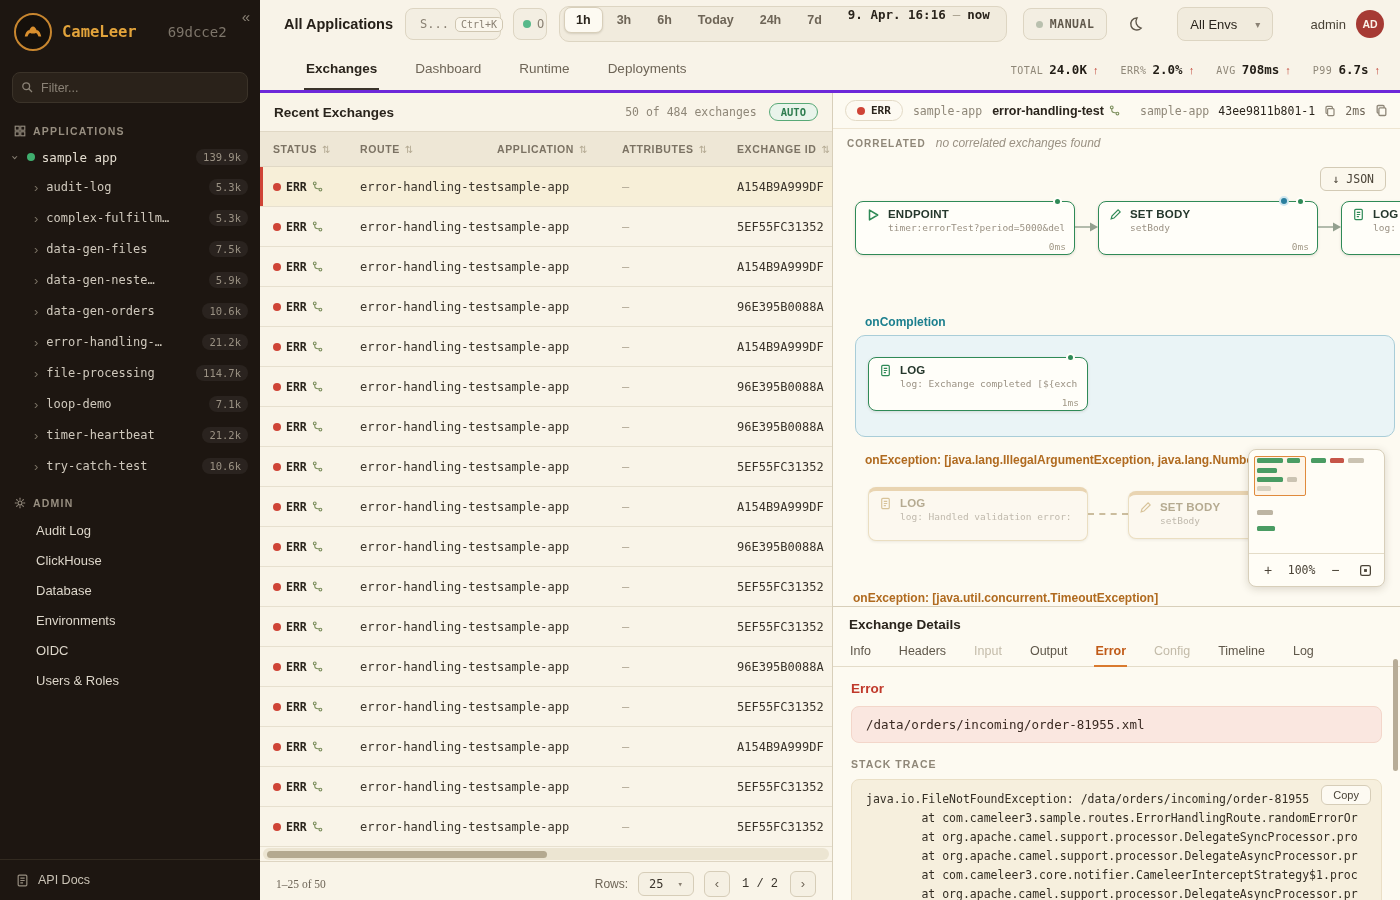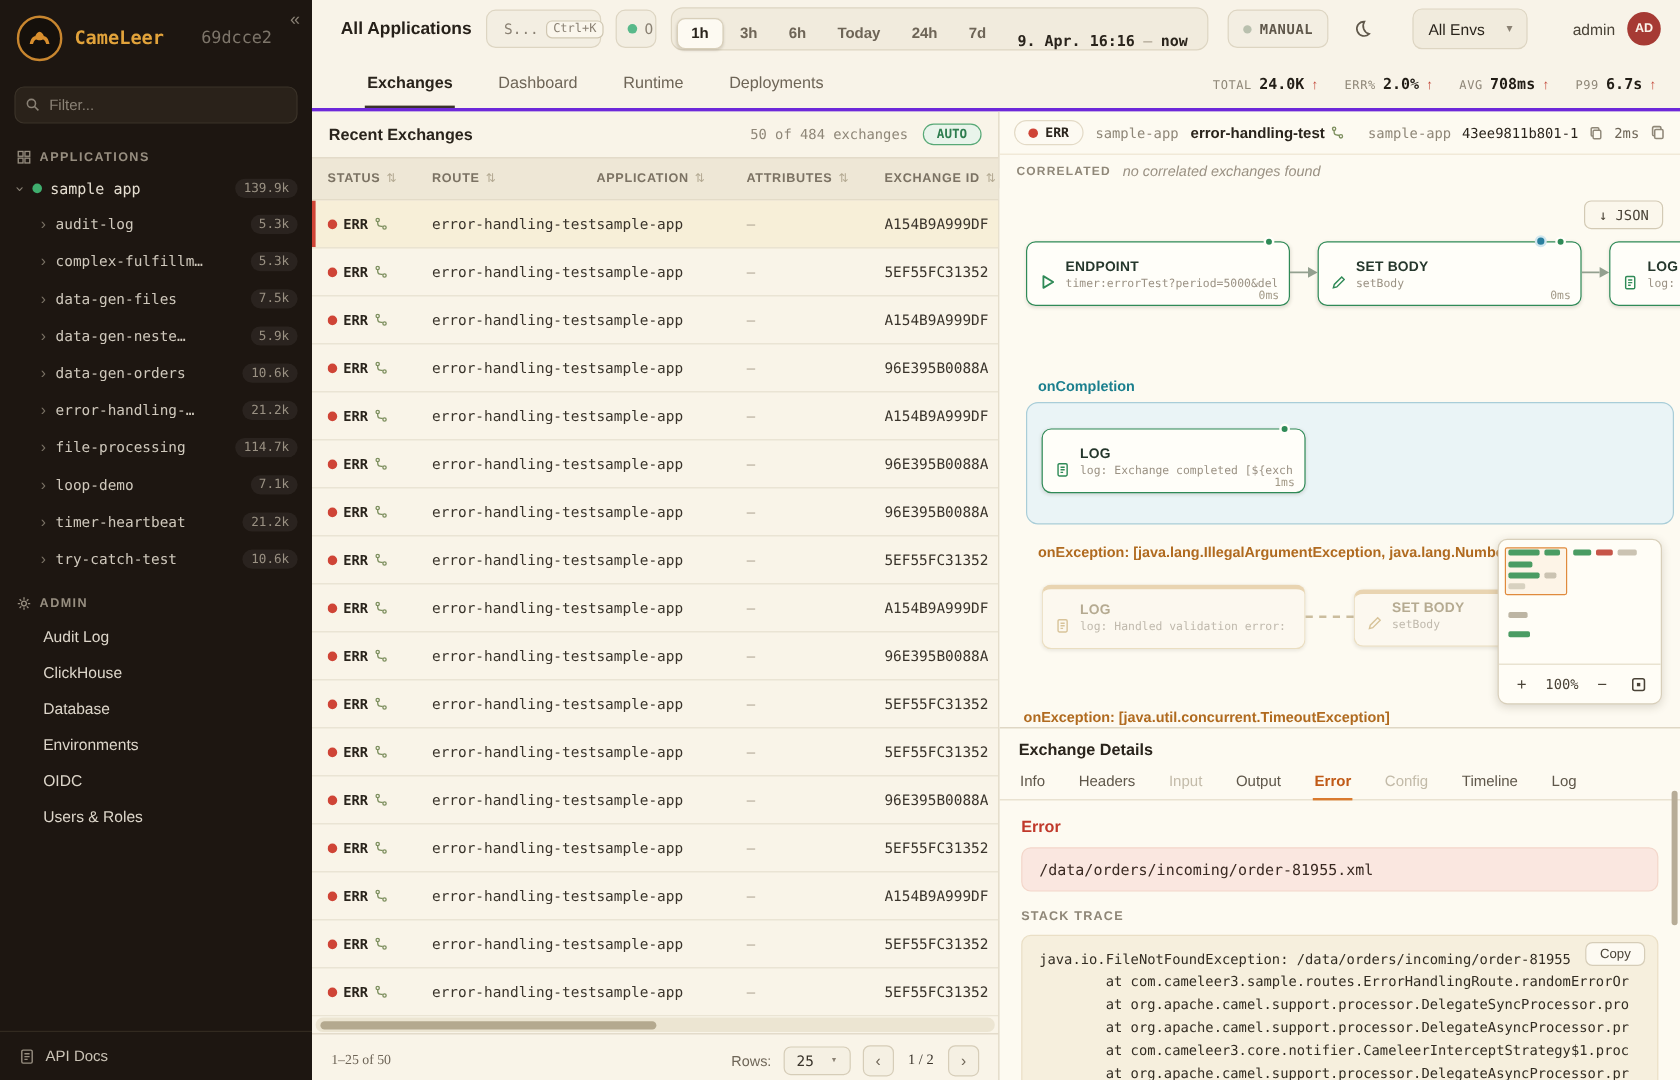"1h" .timegroup { align-items: flex-end -> flex-start }
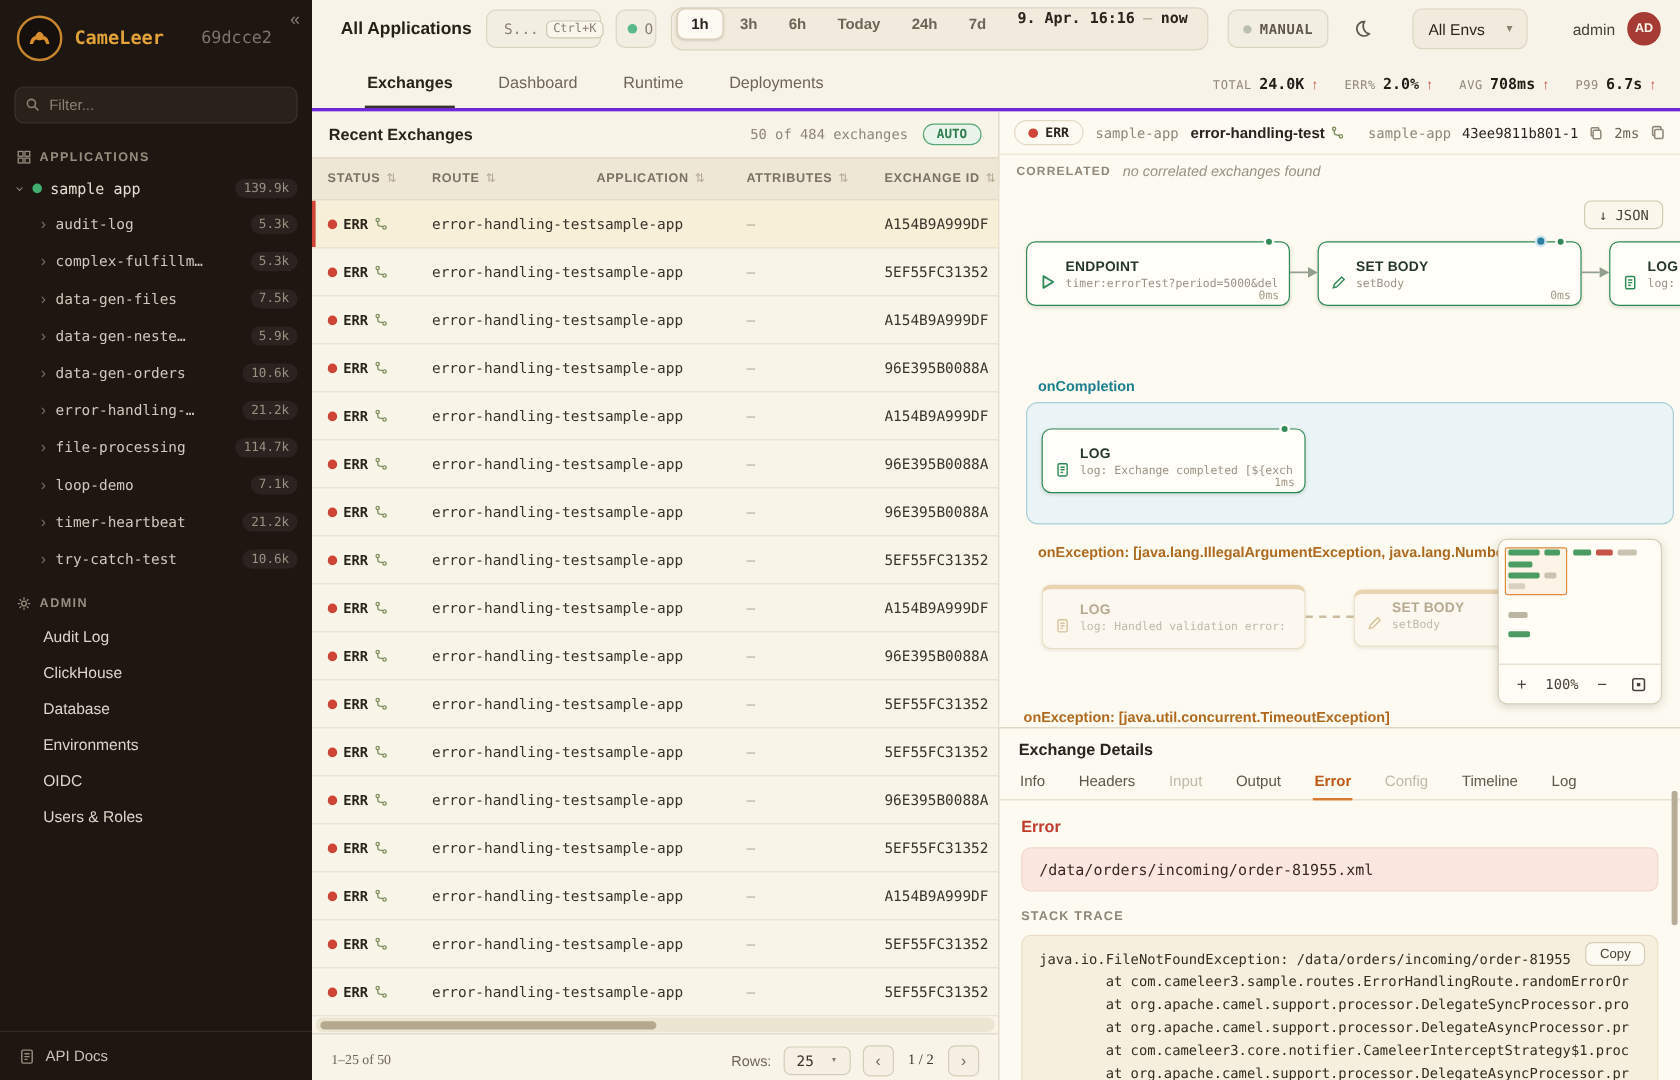"ENDPOINT" .node { align-items: flex-end -> flex-start }
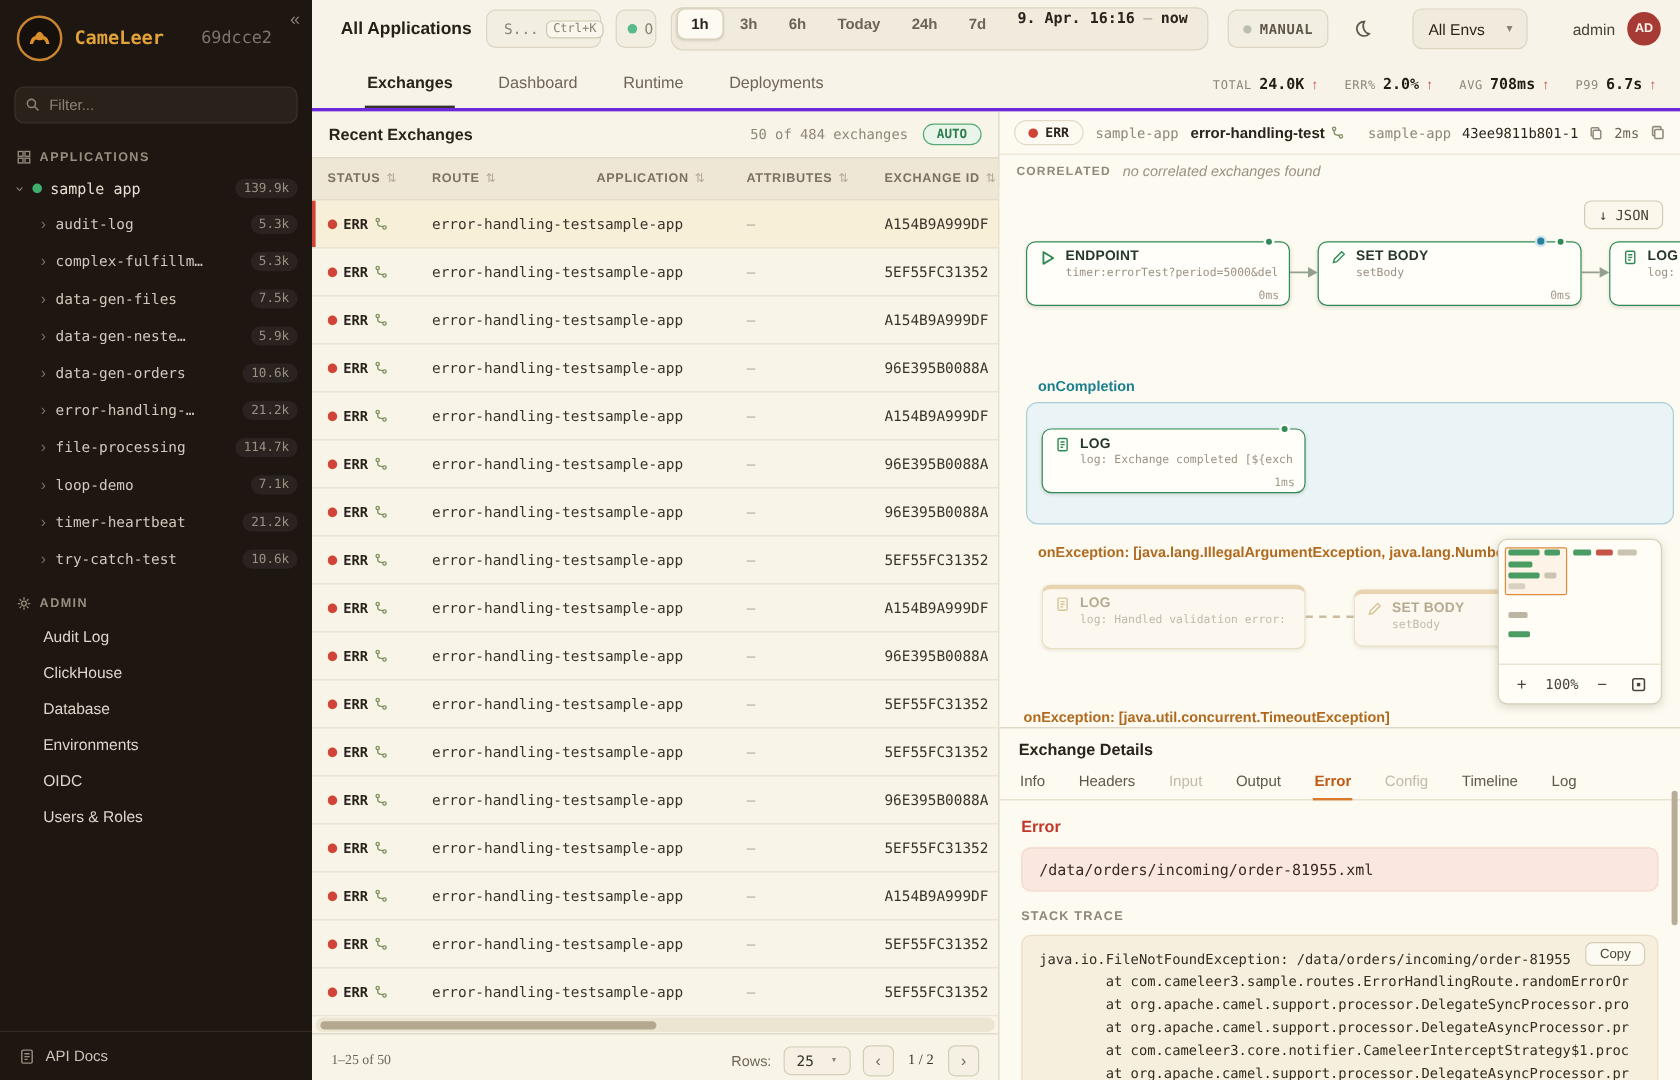"1 / 2" .pg-ind { font-family: Liberation Serif, serif -> Liberation Mono, monospace }
